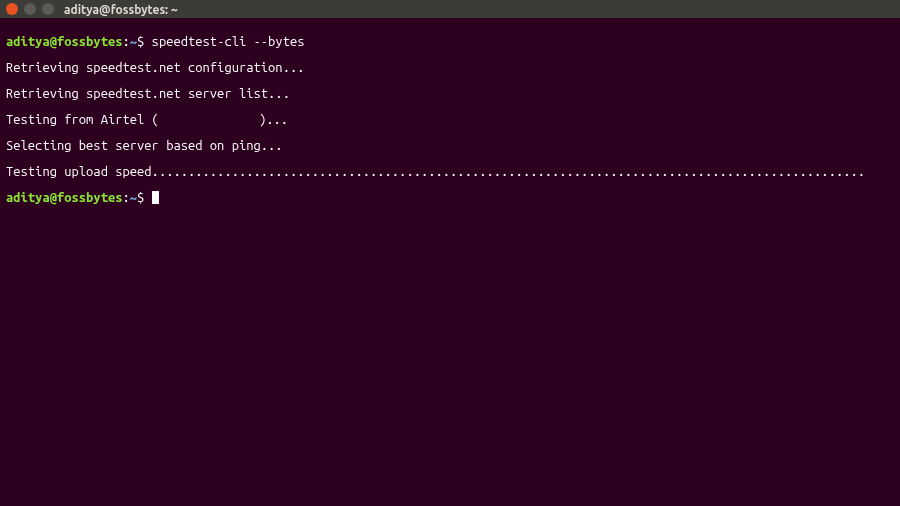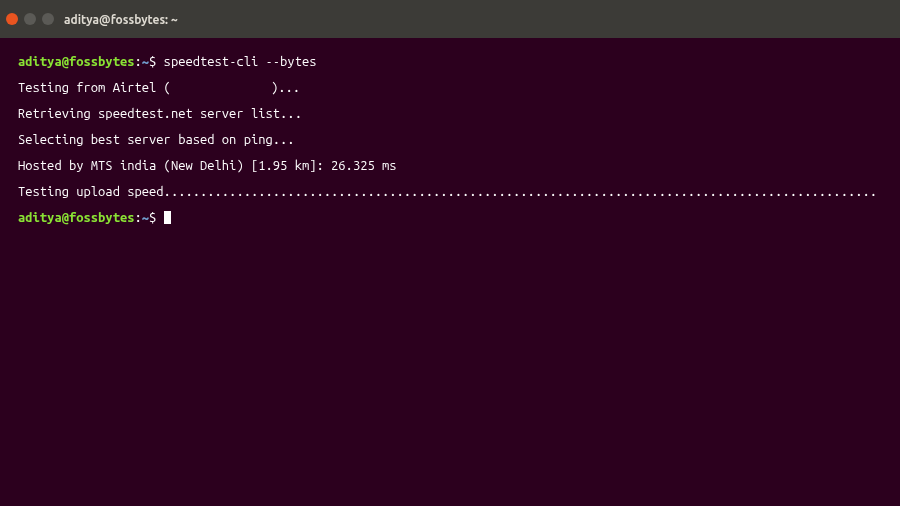"aditya@fossbytes: ~" .titlebar { height: 38px -> 18px }
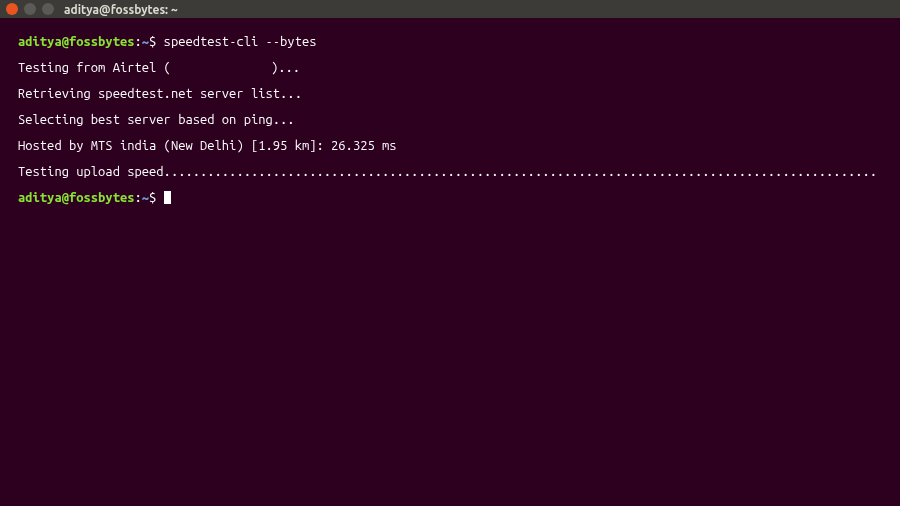"aditya@fossbytes:~$ speedtest-cli" .terminal-body { padding: 4px 18px -> 4px 6px }
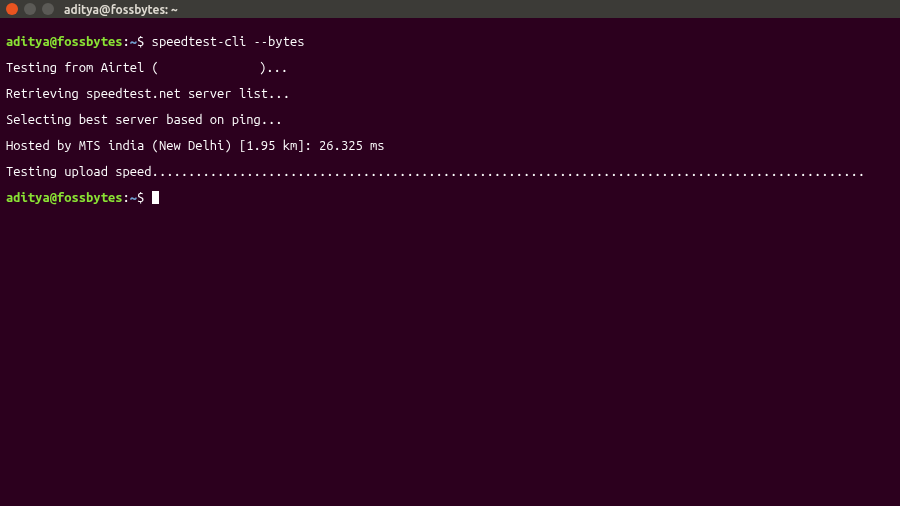"Retrieving speedtest.net" span.line { html: none -> <span>Retrieving speedtest.net configuration...</span> }
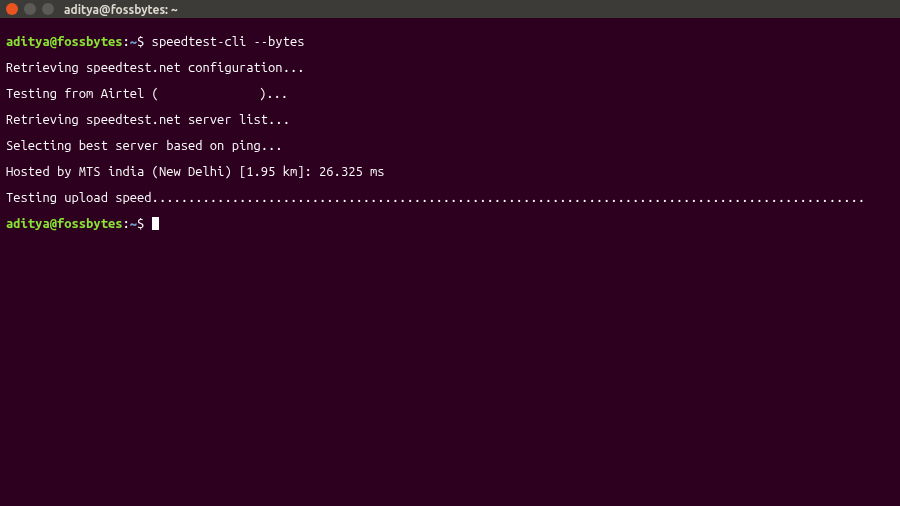"Testing from Airtel ( )..." span.line { order: before "Retrieving speedtest.net server list..." -> after "Retrieving speedtest.net server list..." }
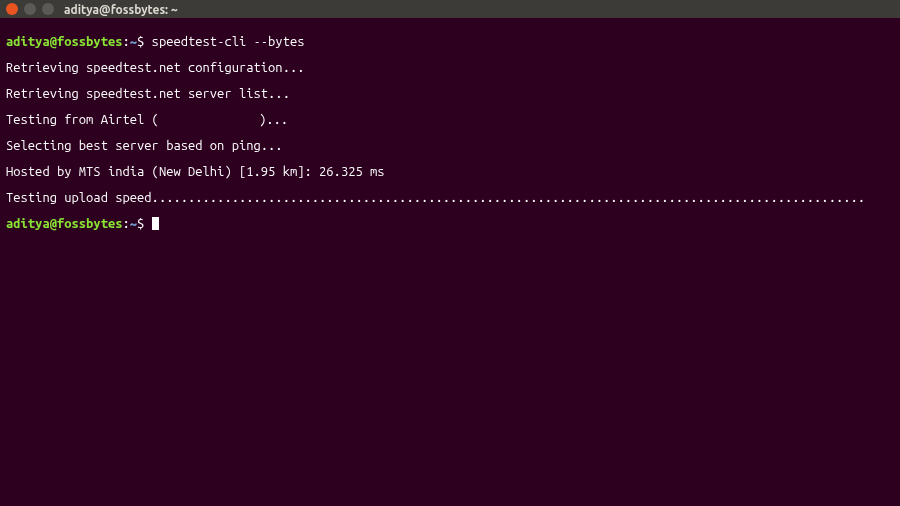"Hosted by MTS india (New" span.line { html: <span>Hosted by MTS india (New Delhi) [1.95 km]: 26.325 ms</span> -> none }
